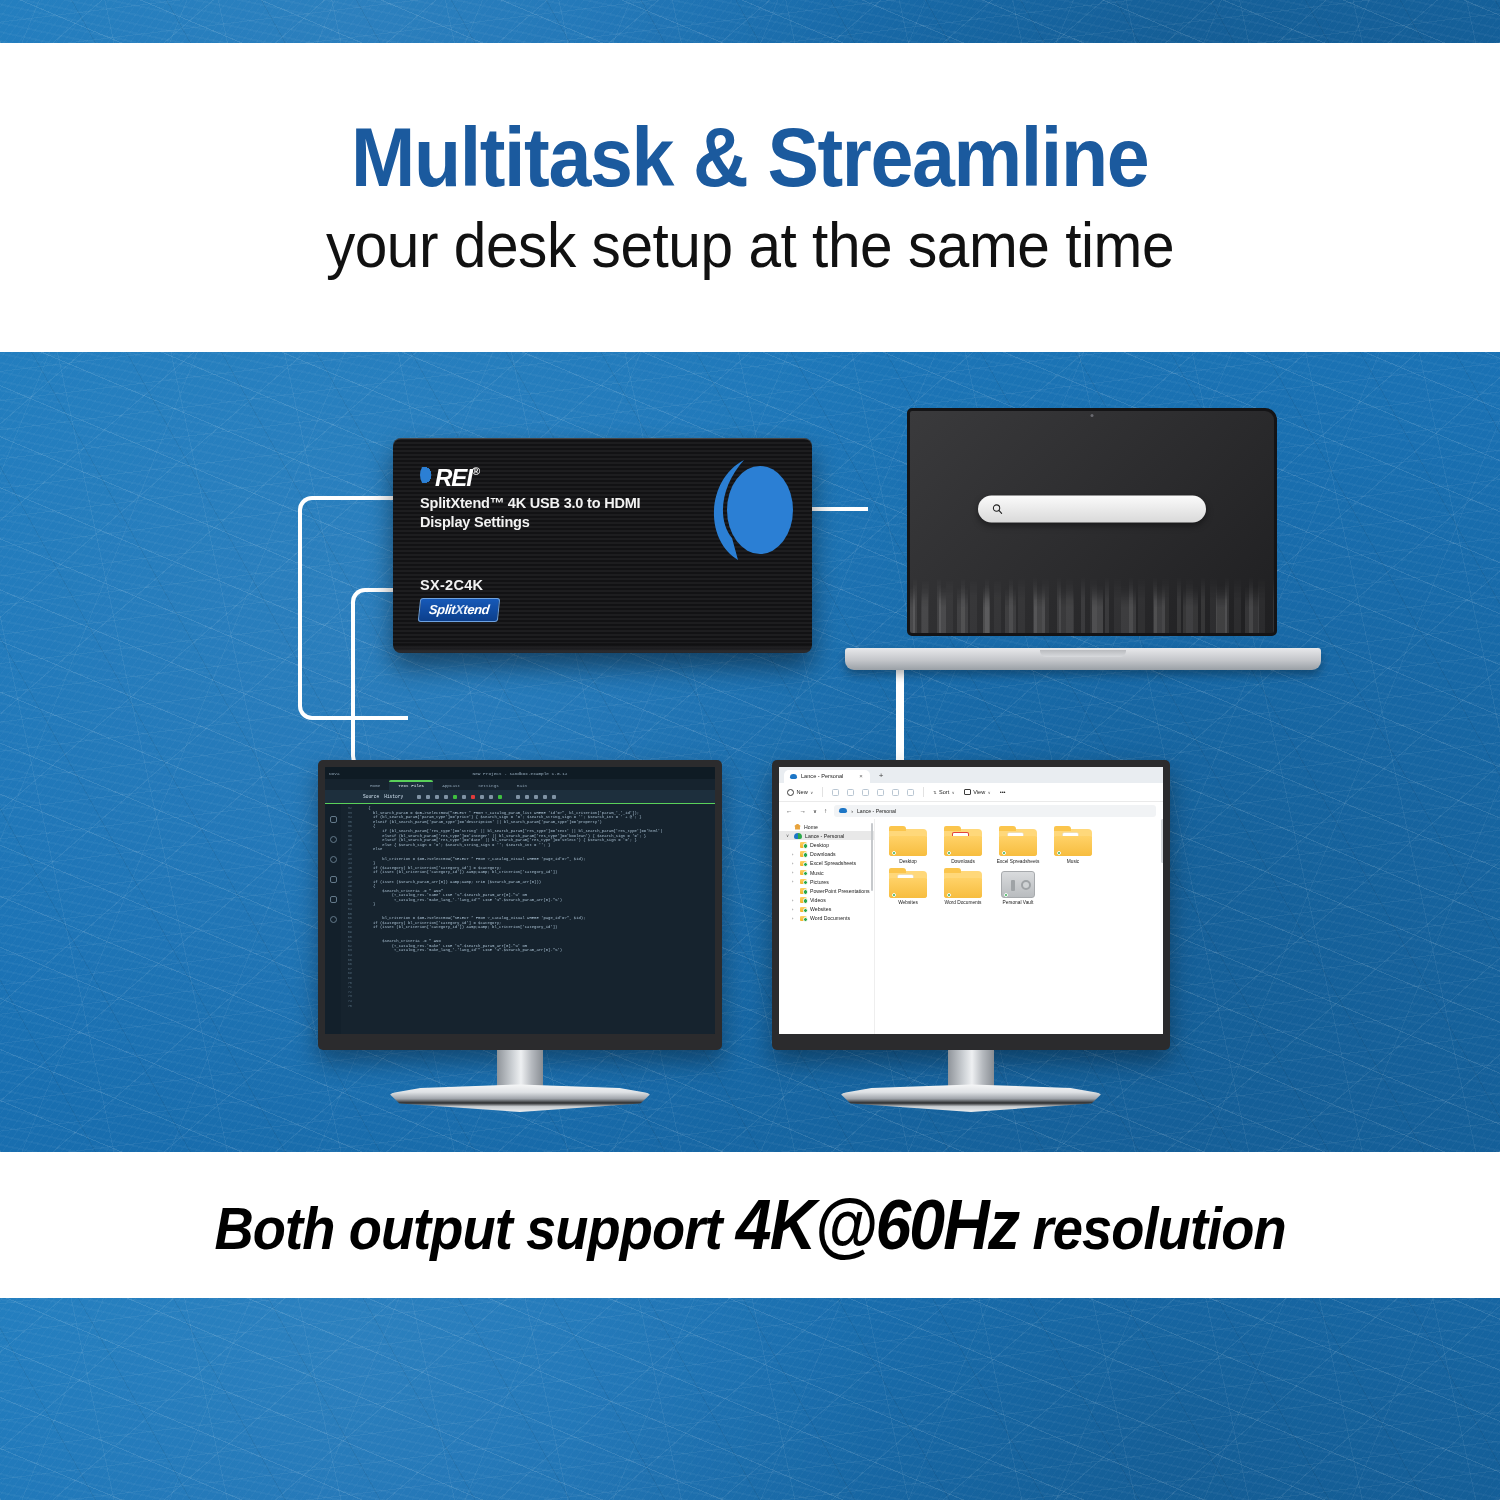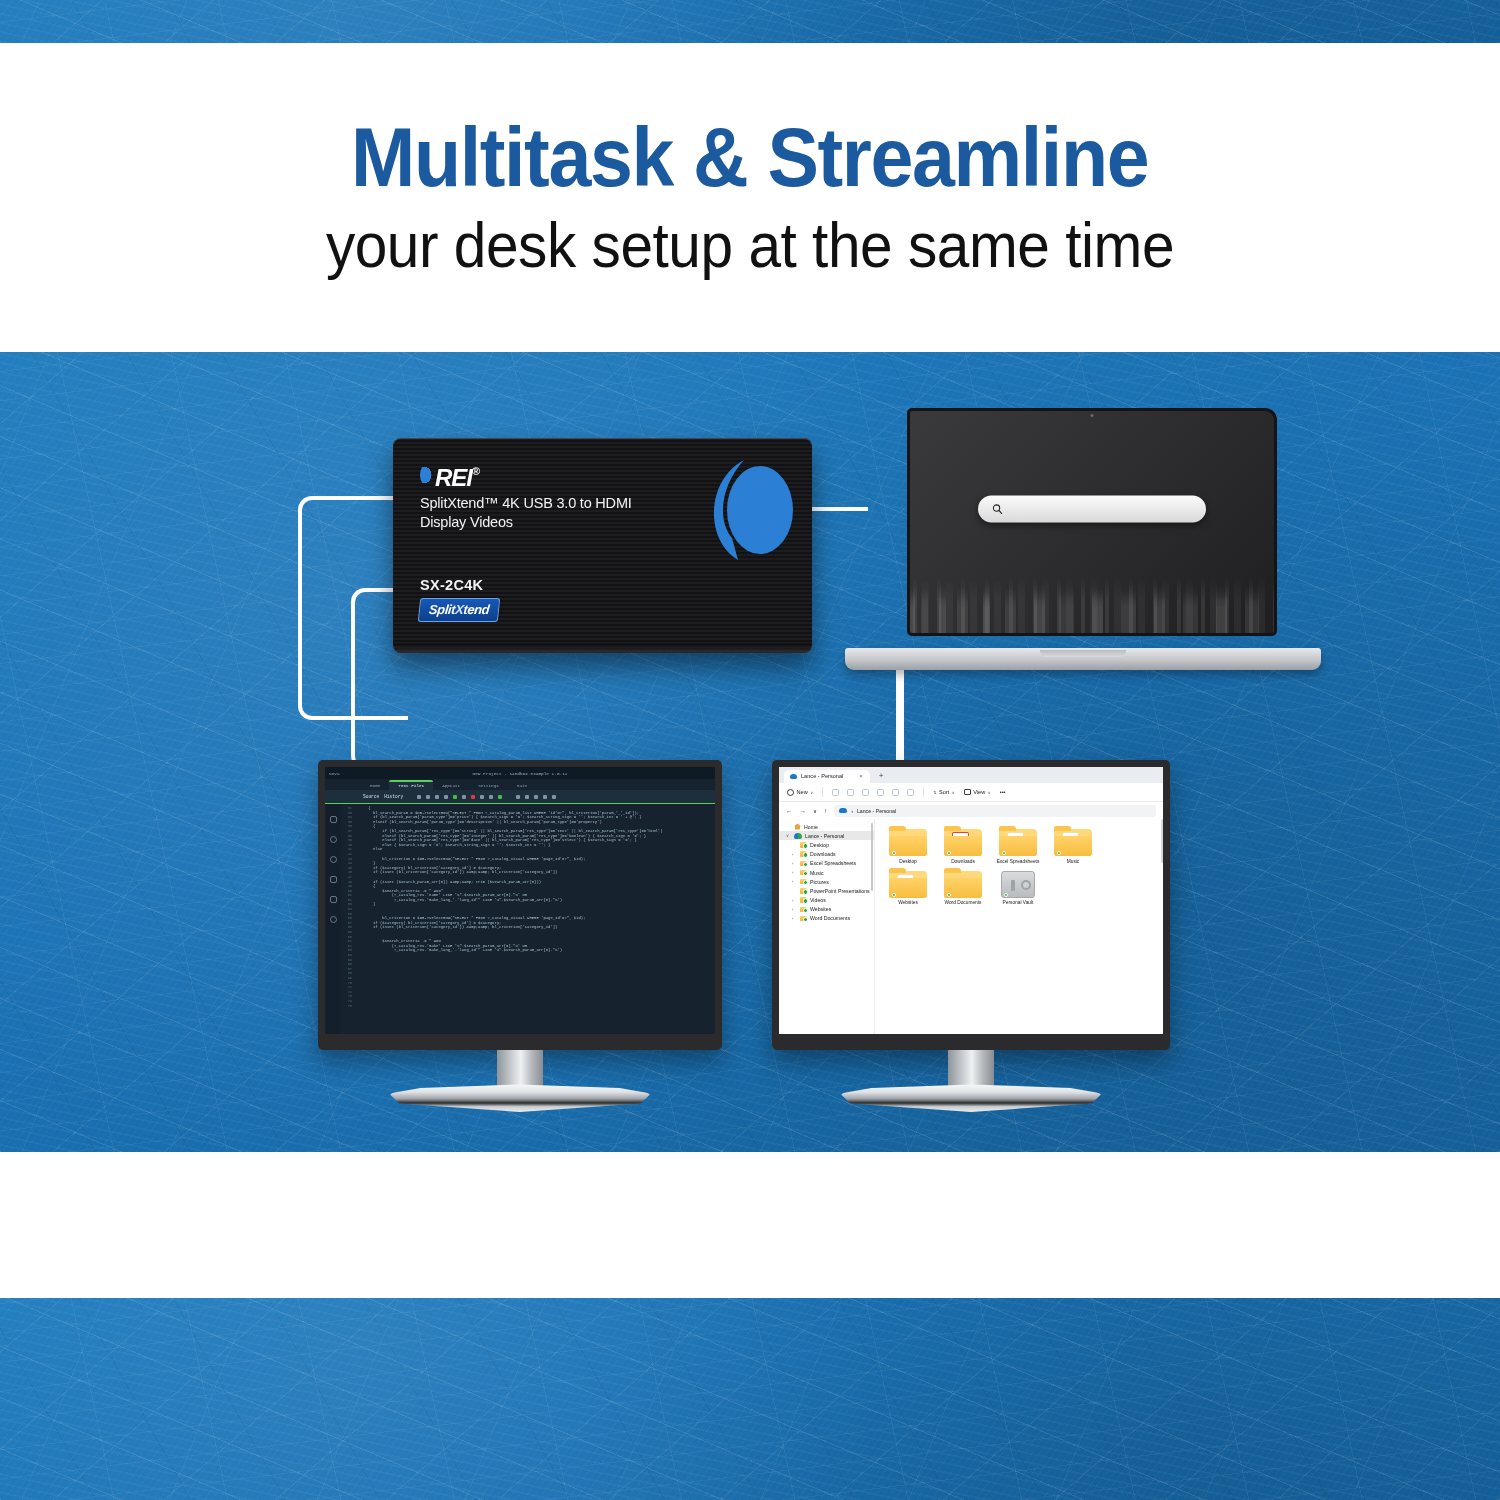"SplitXtend™ 4K USB 3.0 to" .ad-line { font-weight: 400 -> 700 }
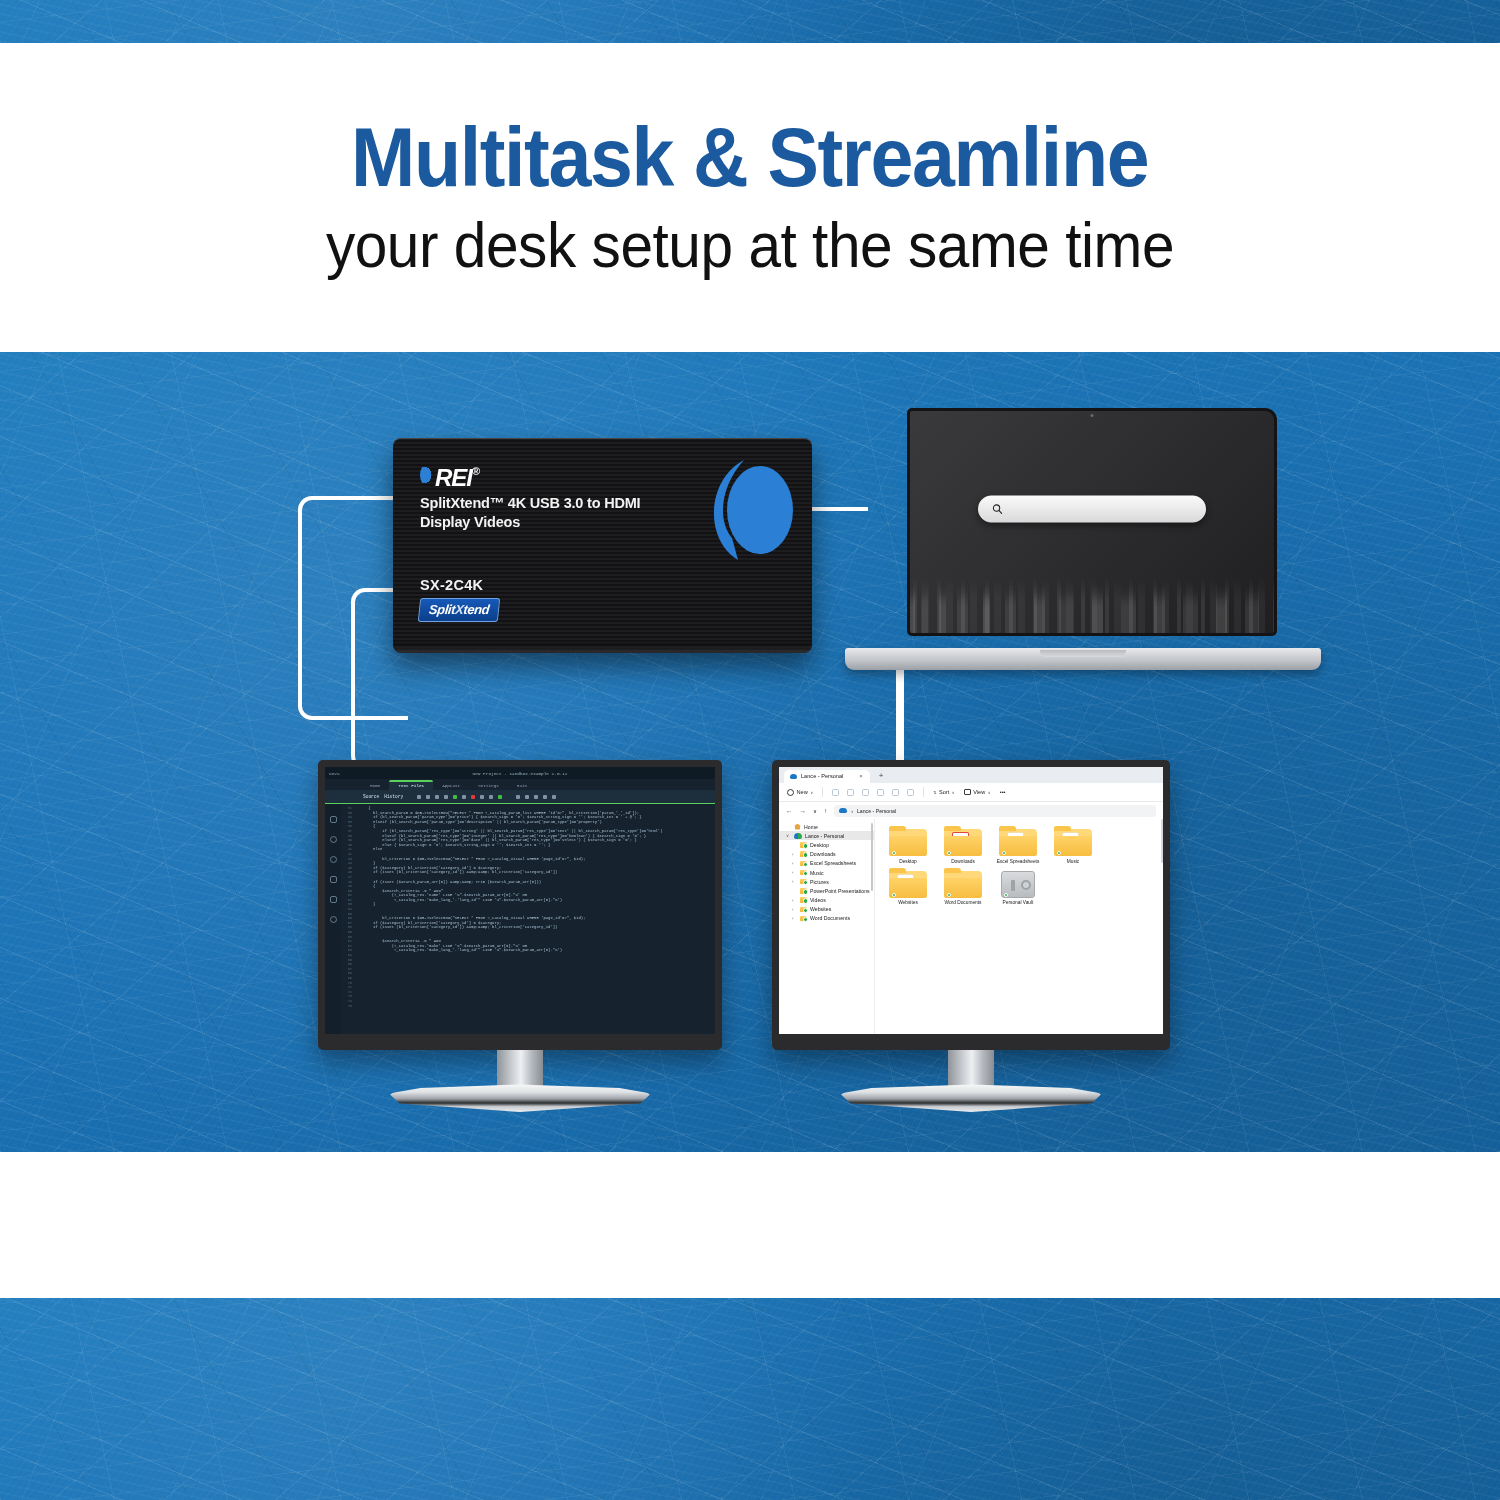"Display Videos" div.ad-line { text: Videos -> Settings }
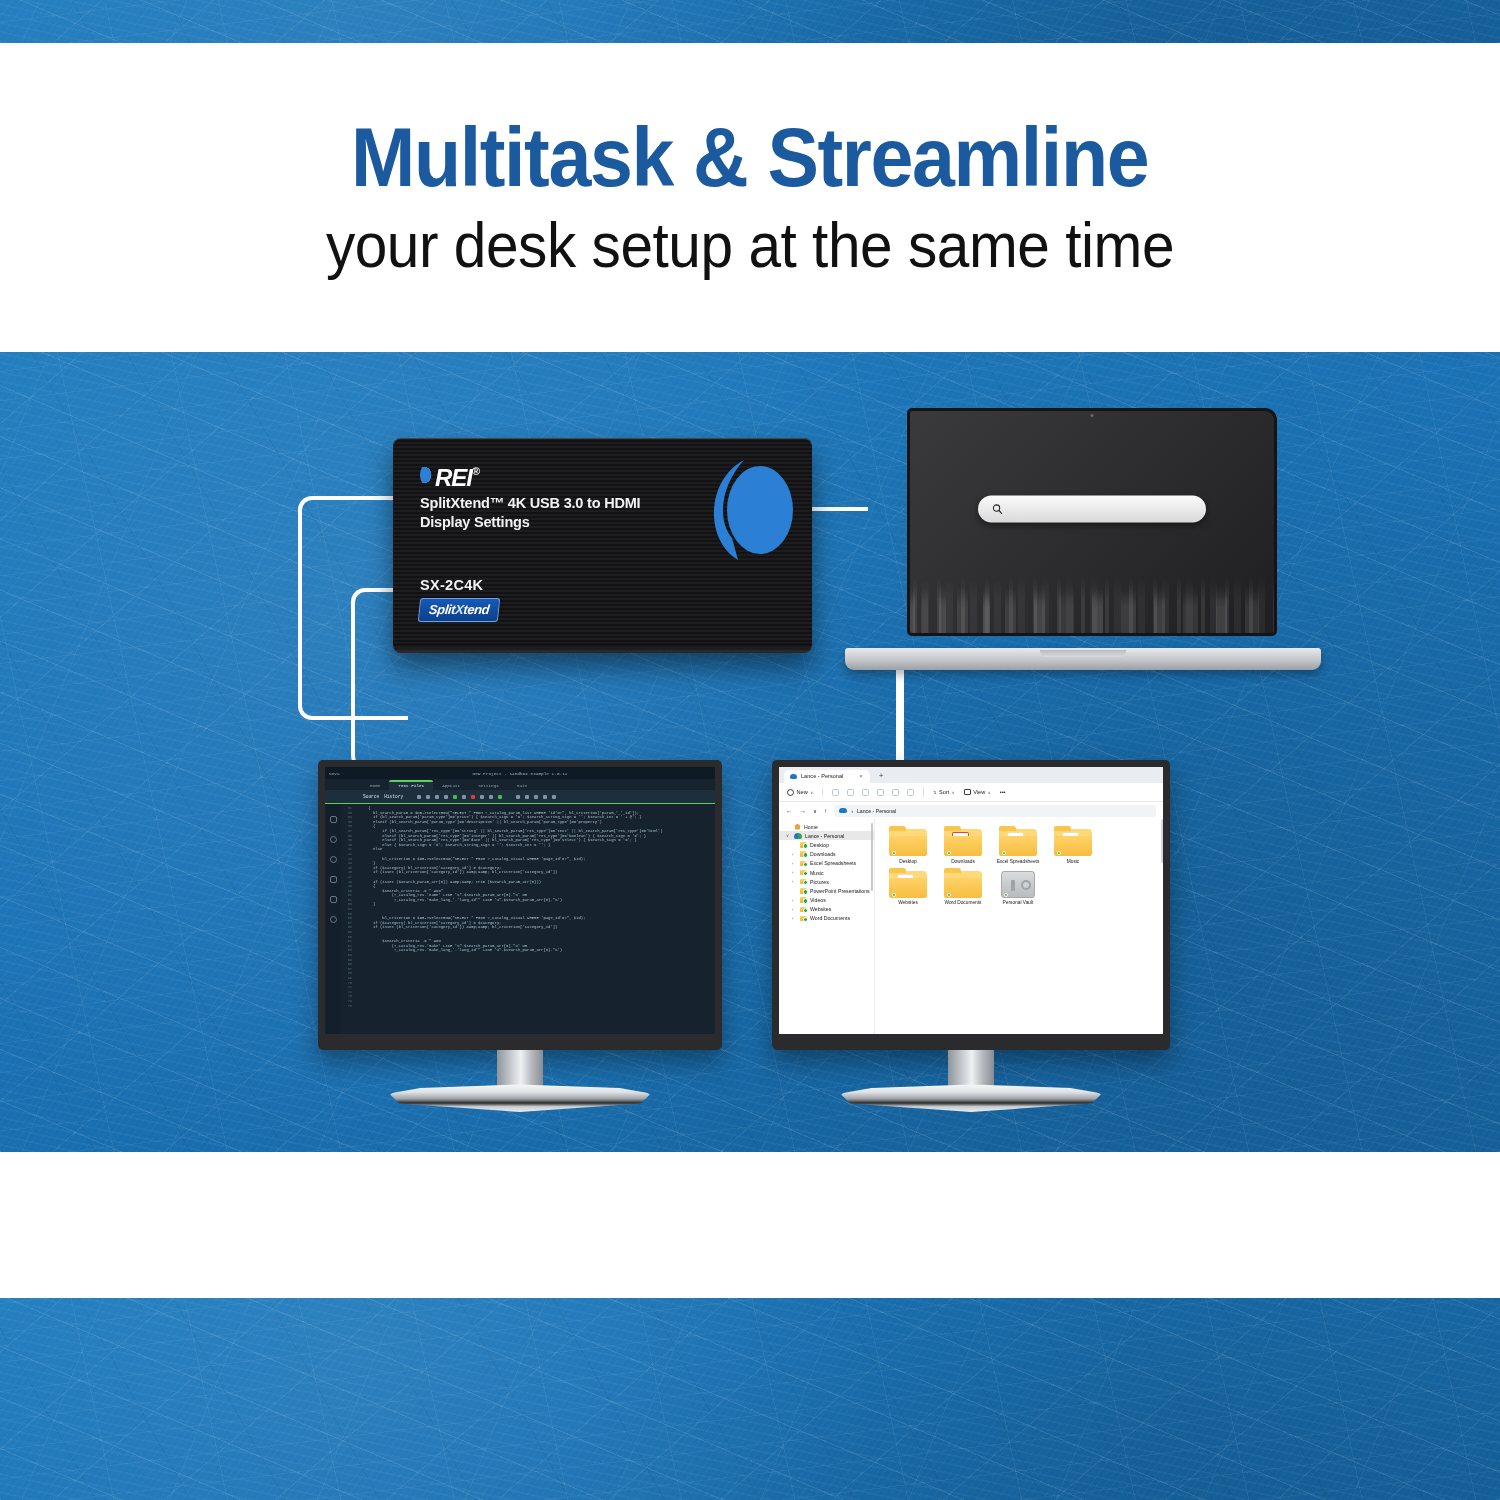"Both output support 4K@60Hz resolution" div.band-4k { html: none -> <div> <div><span>Both output support </span><span>4K@60Hz</span><span> resolution</span></div> </div> }
